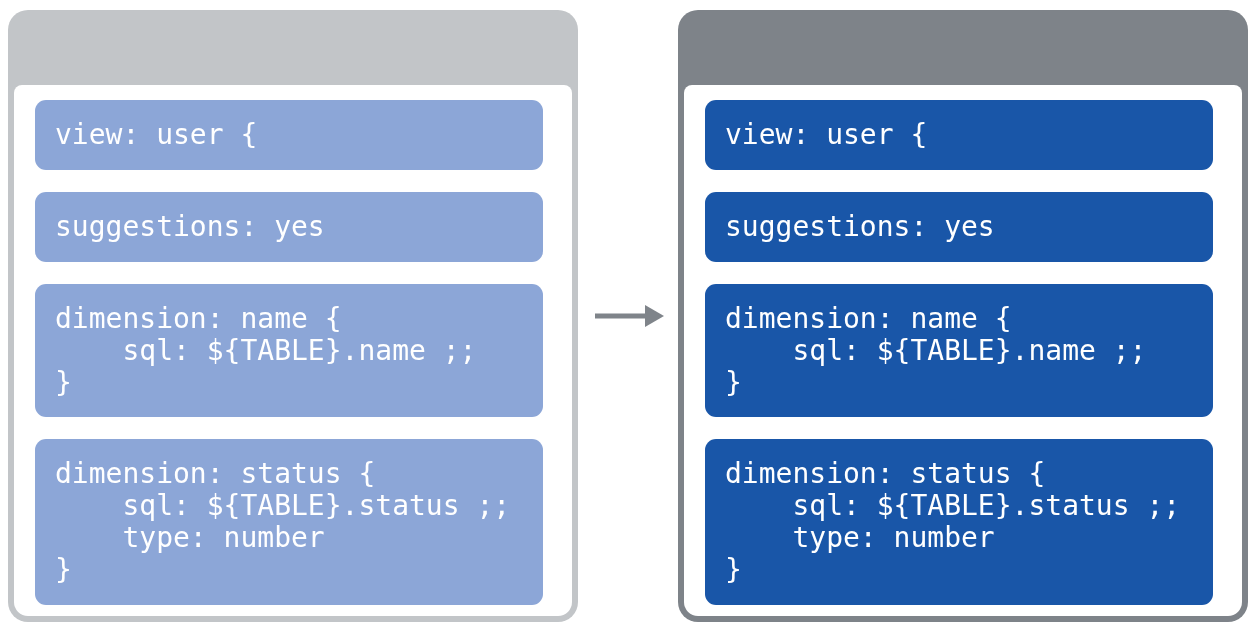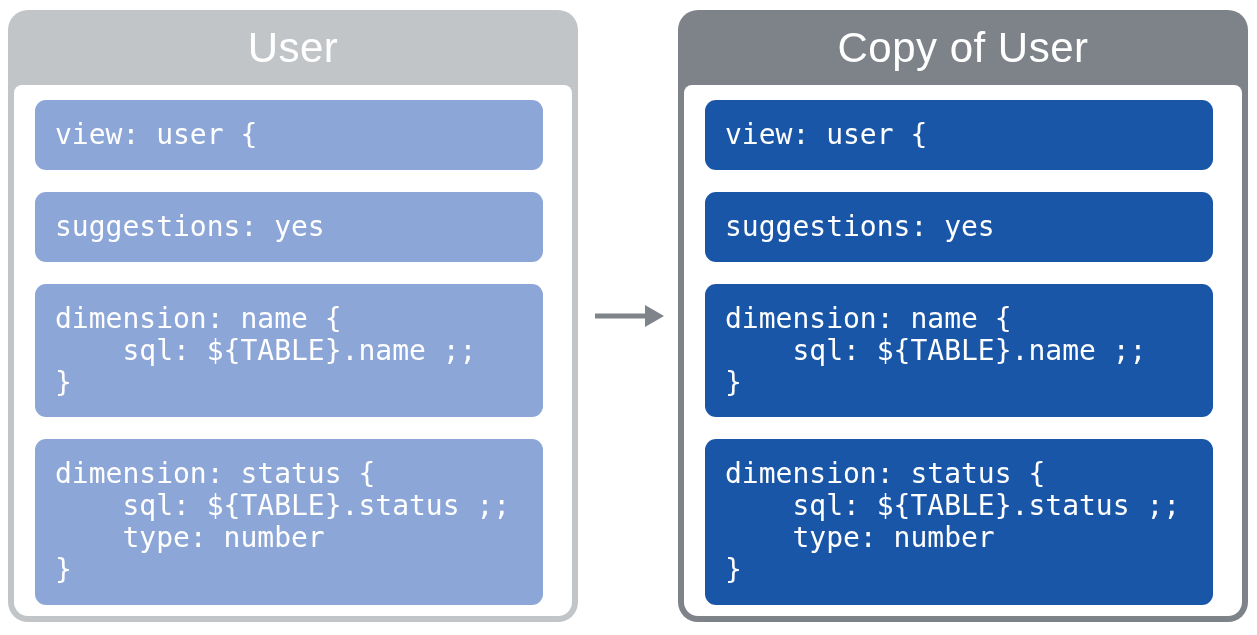"User" div.panel-header { html: <div> <span>User</span> </div> -> none }
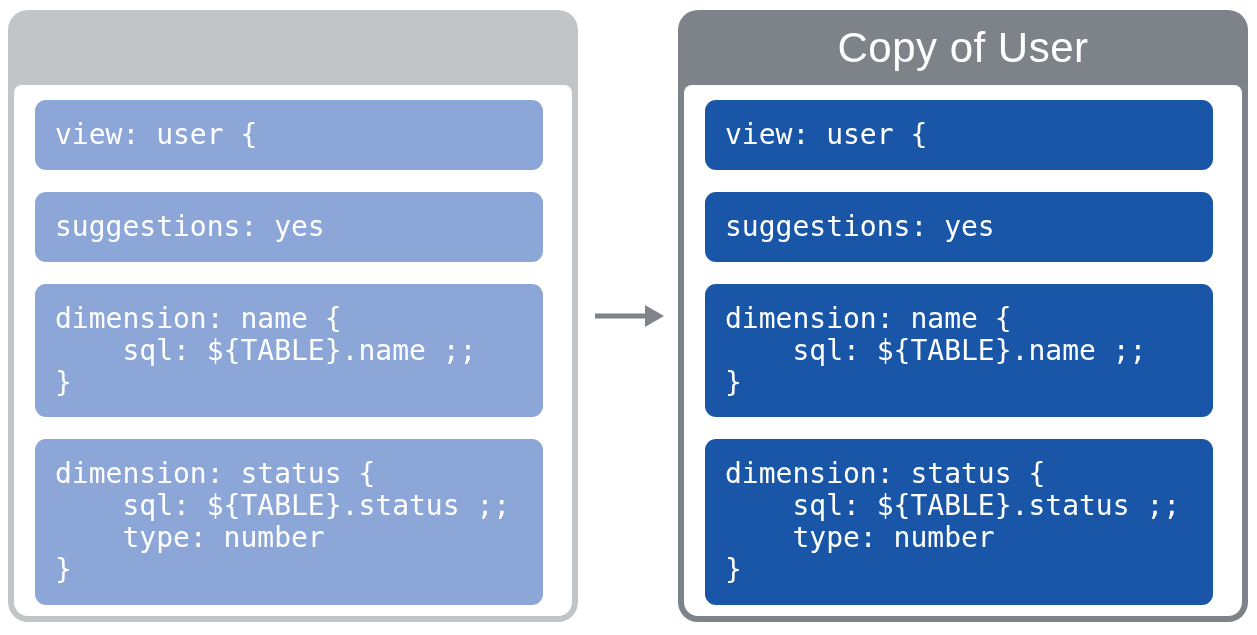"Copy of User" div.panel-header { html: <div> <span>Copy of User</span> </div> -> none }
